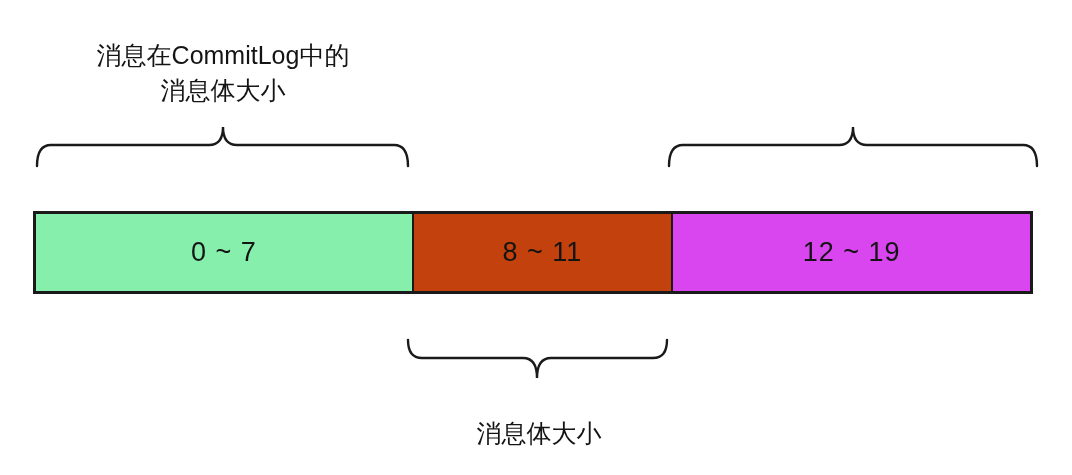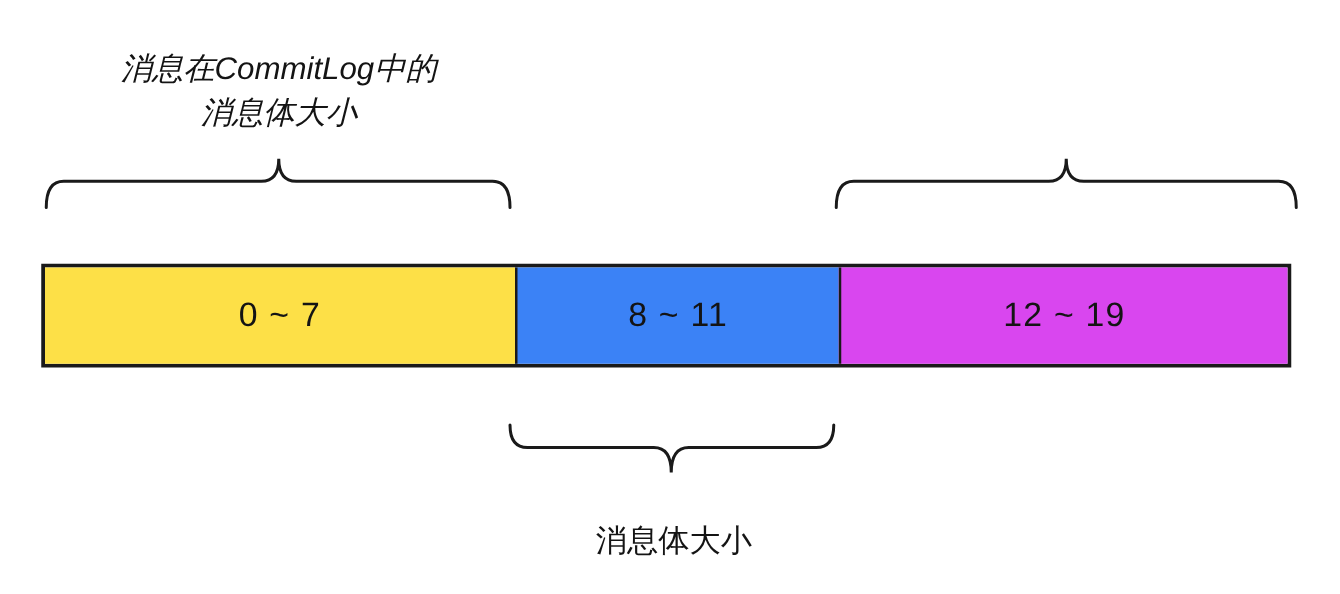"消息在CommitLog中的" .annotation .line { font-style: italic -> none }
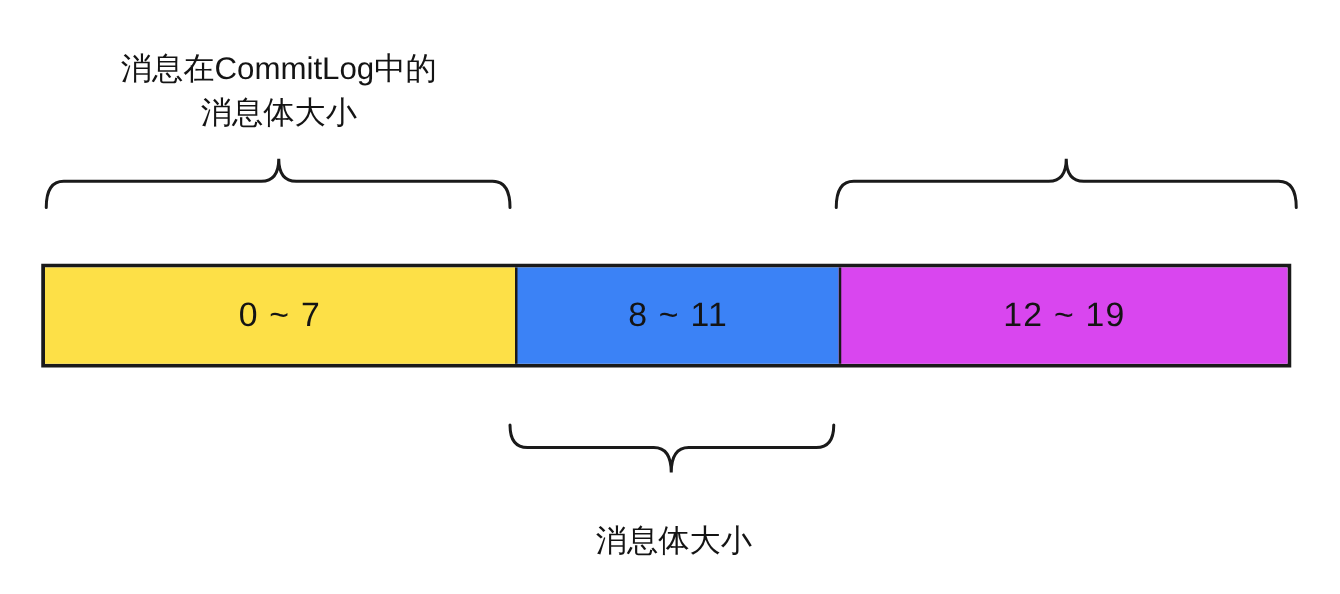"0 ~ 7" div.segment { background-color: #fde047 -> #86efac }
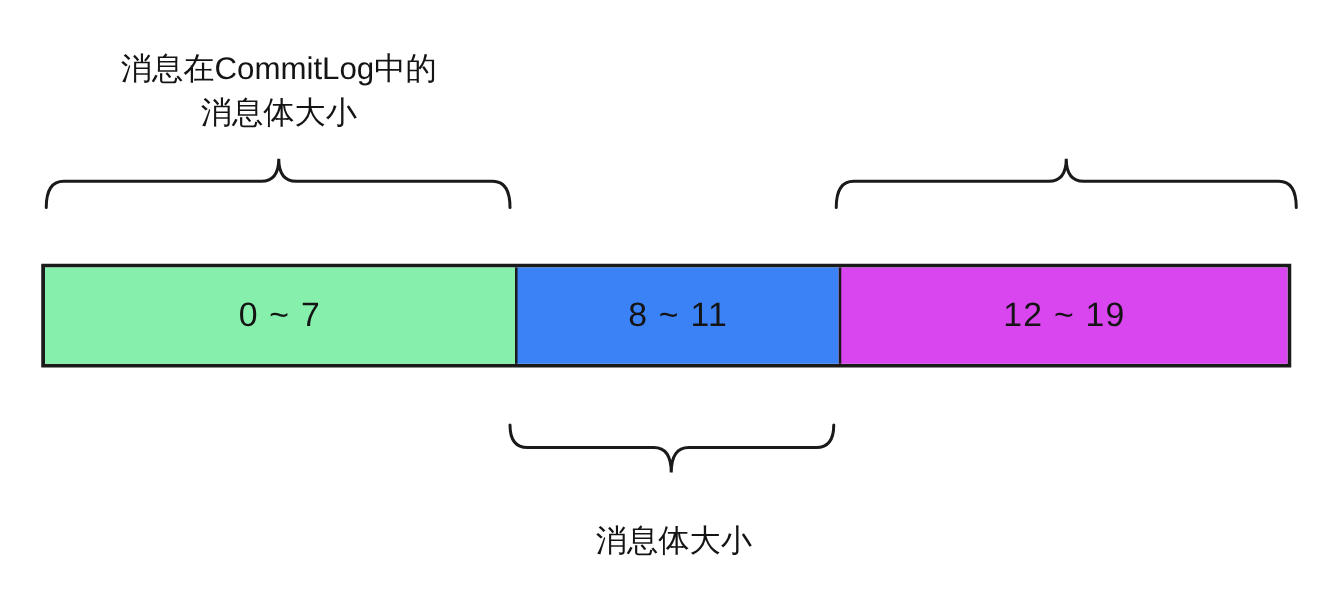"8 ~ 11" div.segment { background-color: #3b82f6 -> #c2410c }
